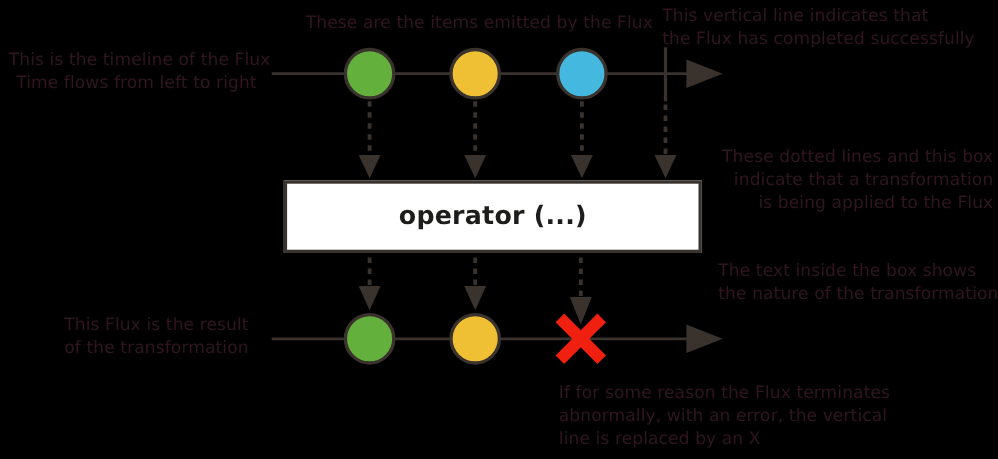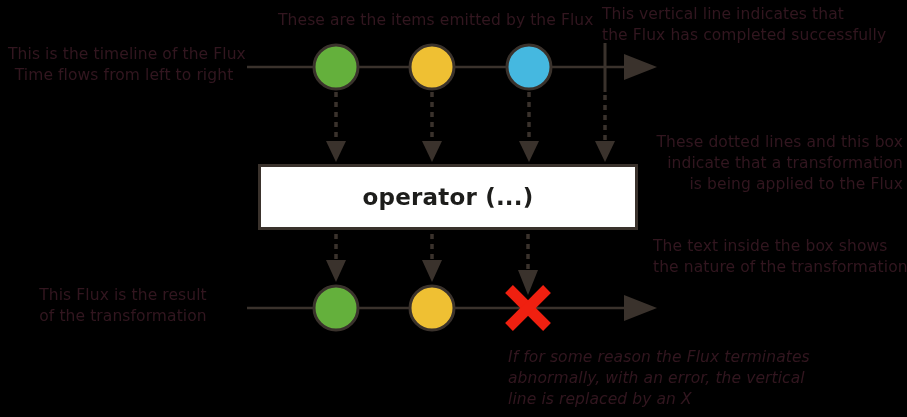"This Flux is the result" #anno-result-flux { text-align: center -> right }
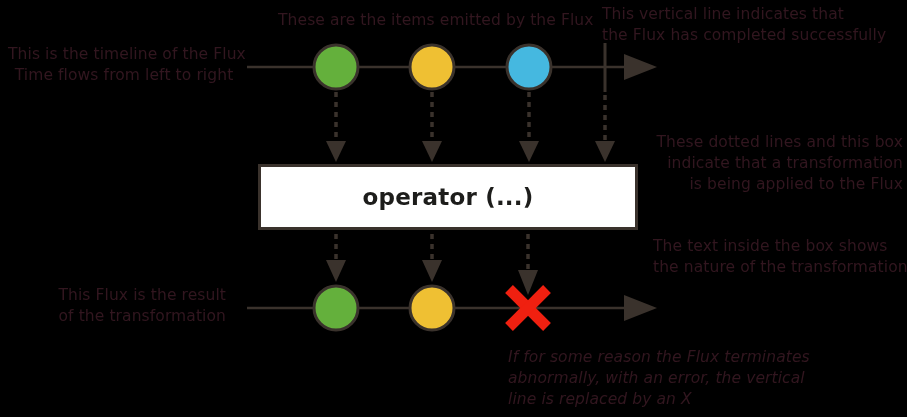"If for some reason the" #anno-error-x { font-style: italic -> none }
